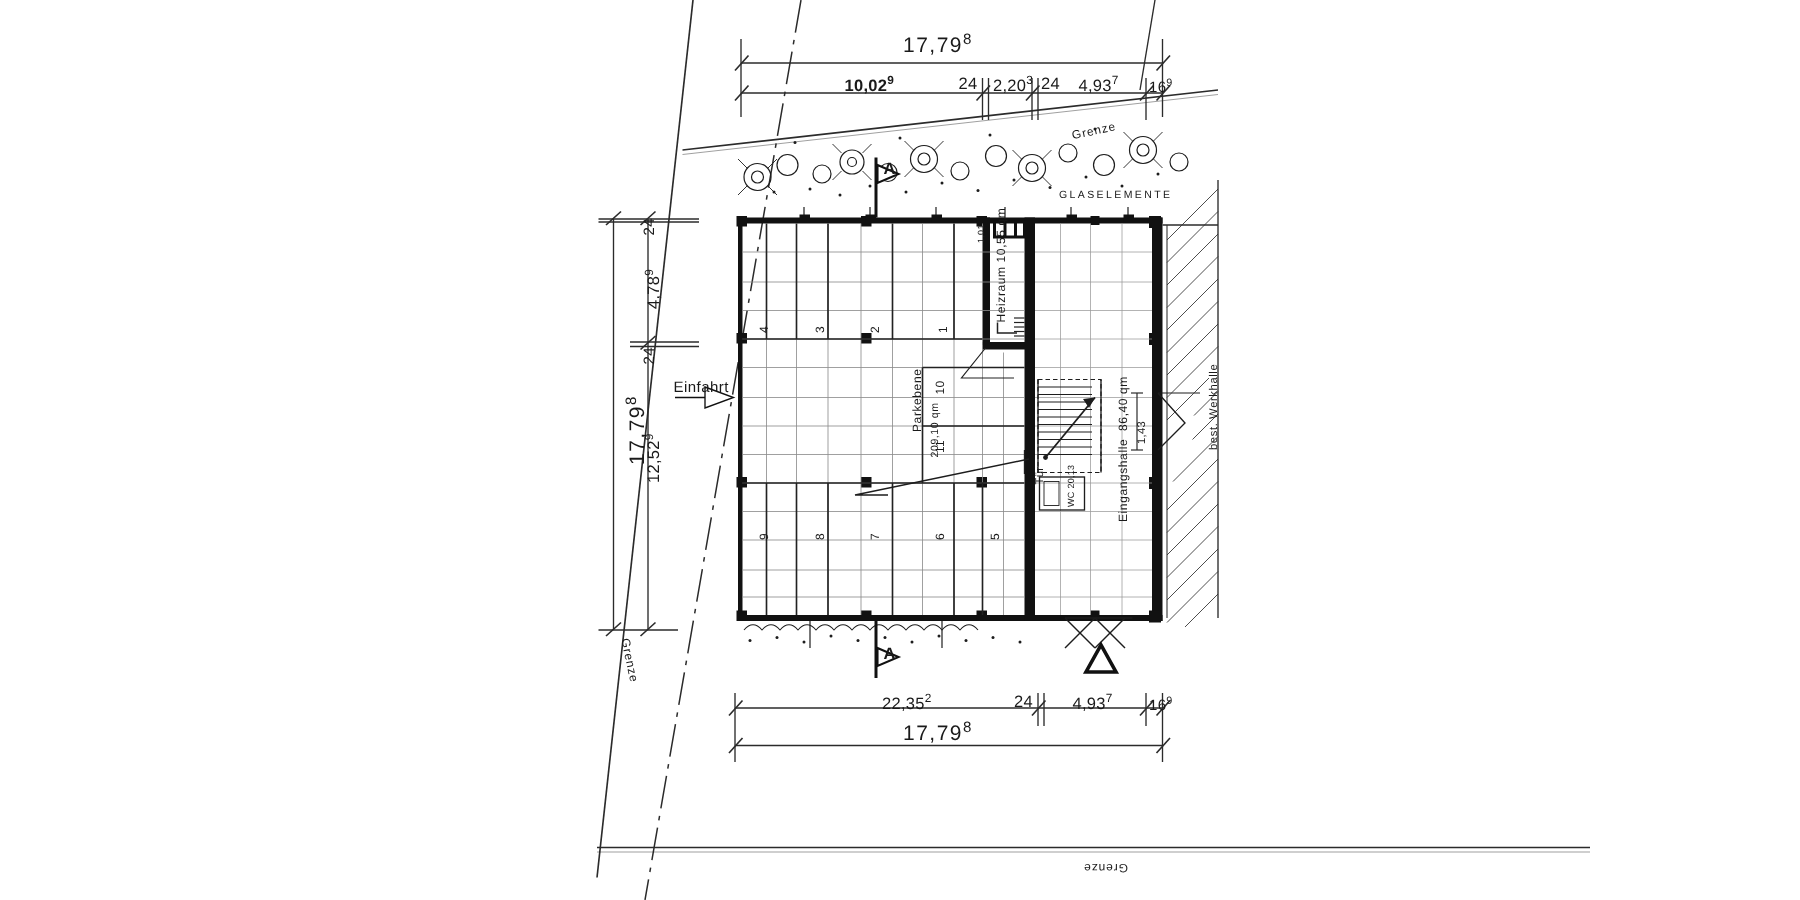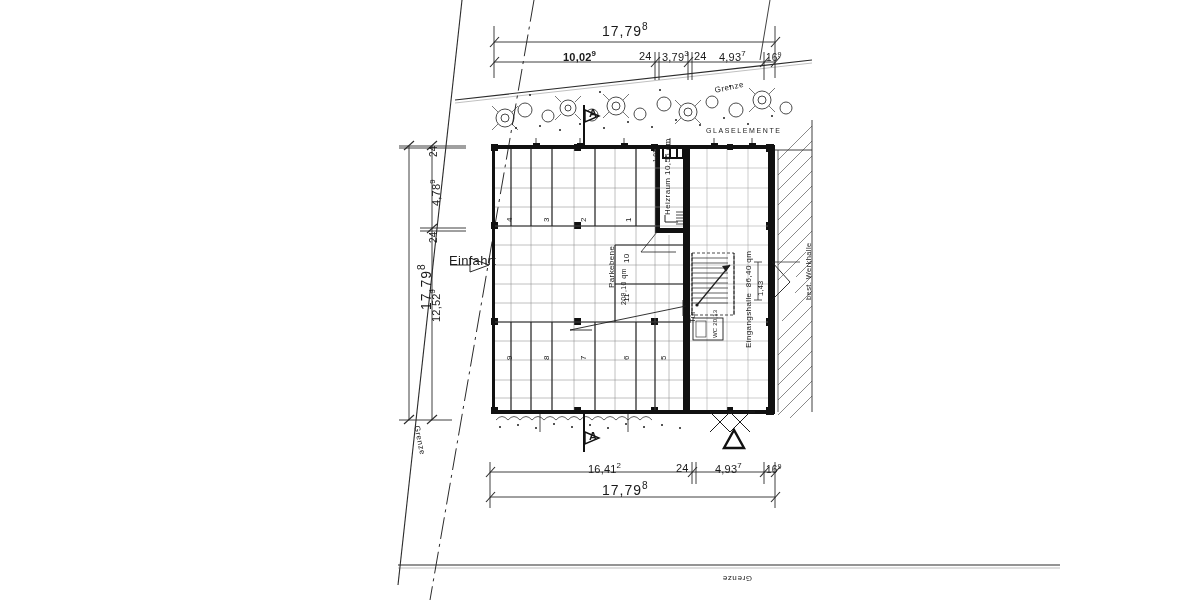"3,79" span { text: 3,79 -> 2,20 }
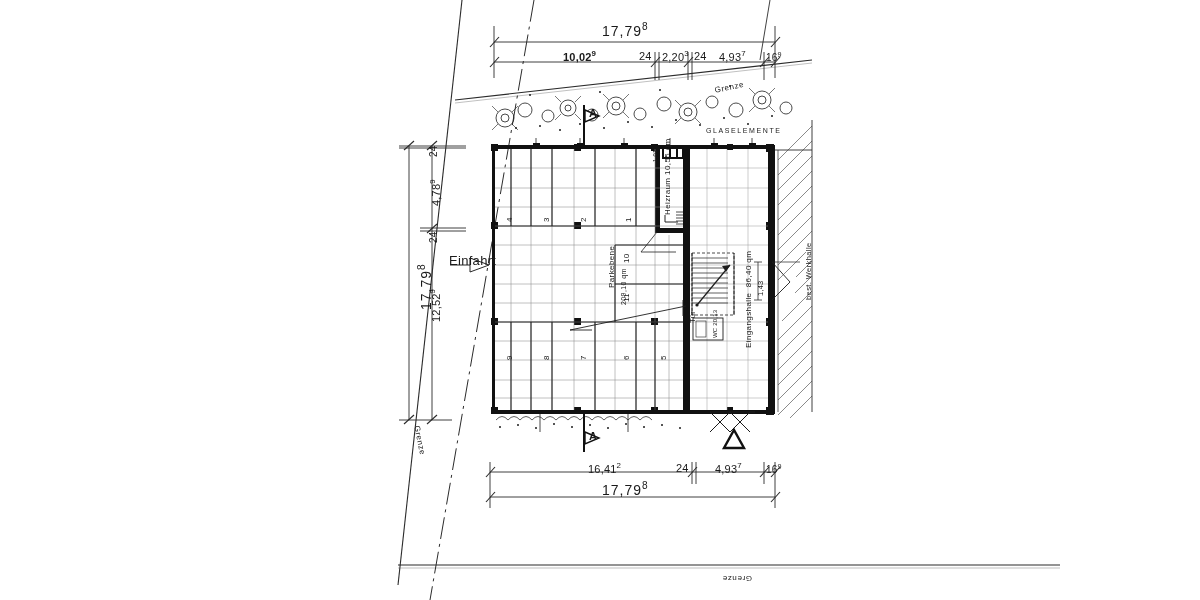"Einfahrt" .einfahrt { font-size: 13px -> 10px }
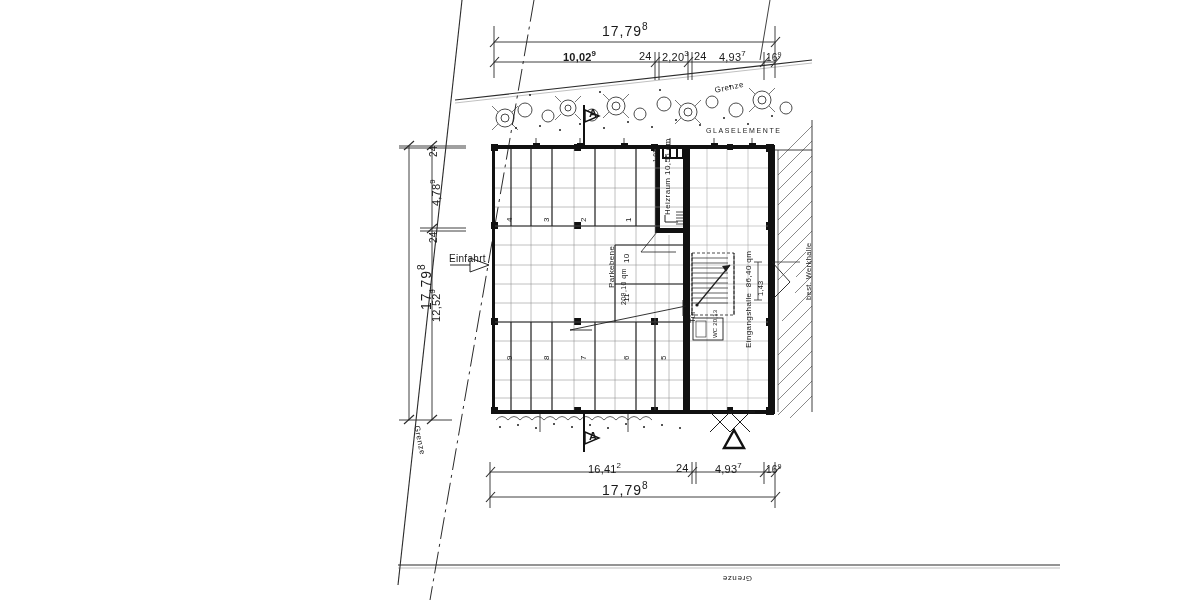"16,41" span { text: 16,41 -> 22,35 }
